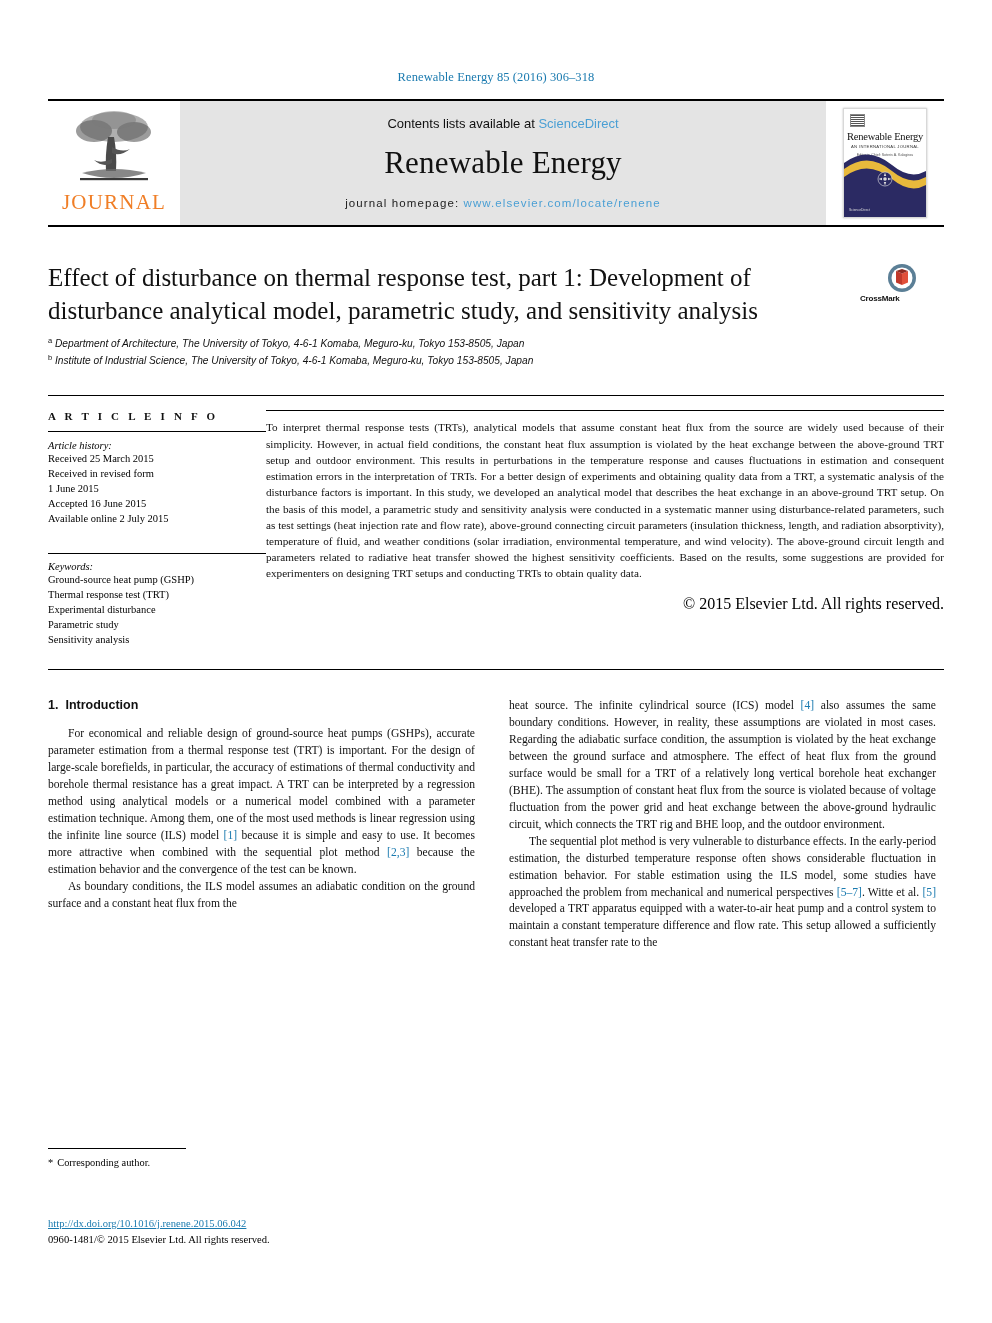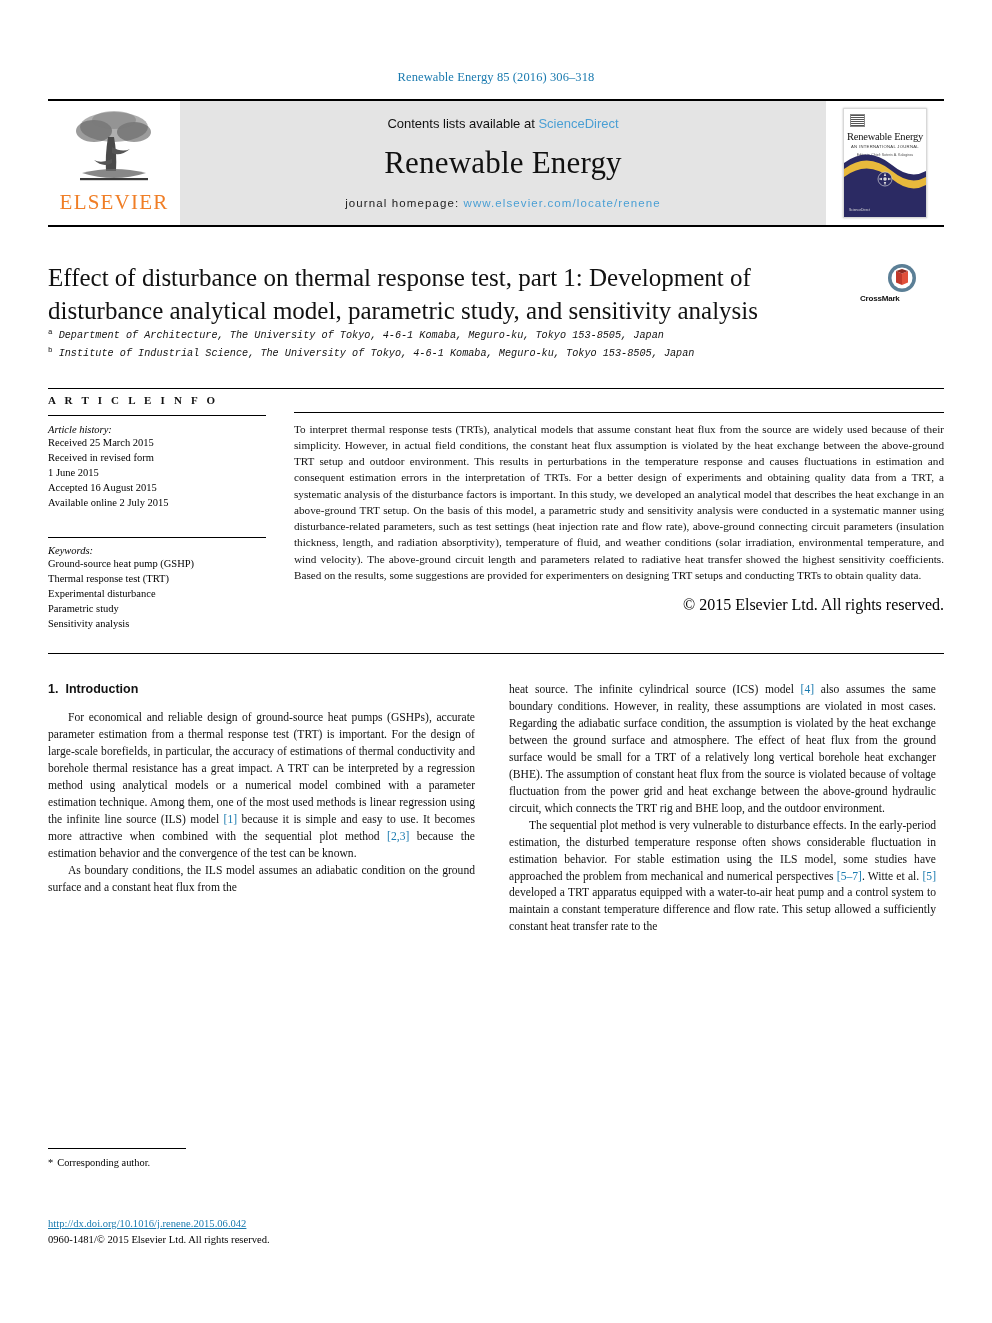"ELSEVIER" div.elsevier-word { text: ELSEVIER -> JOURNAL }
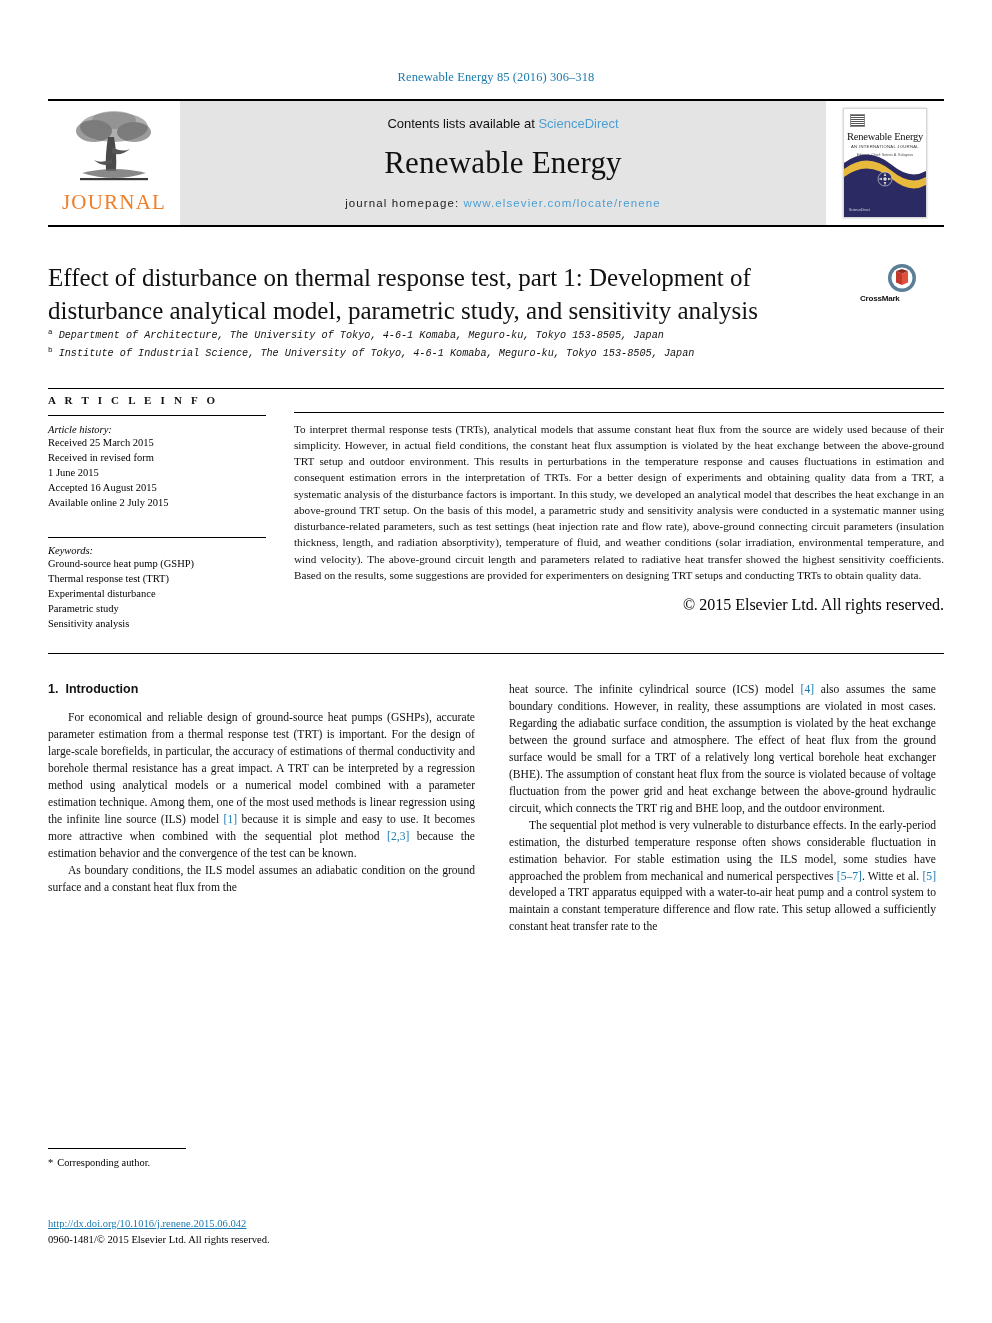"a Department of Architecture, The" .affil { font-family: Liberation Mono, monospace -> Liberation Sans, sans-serif; margin-top: none -> 9px }
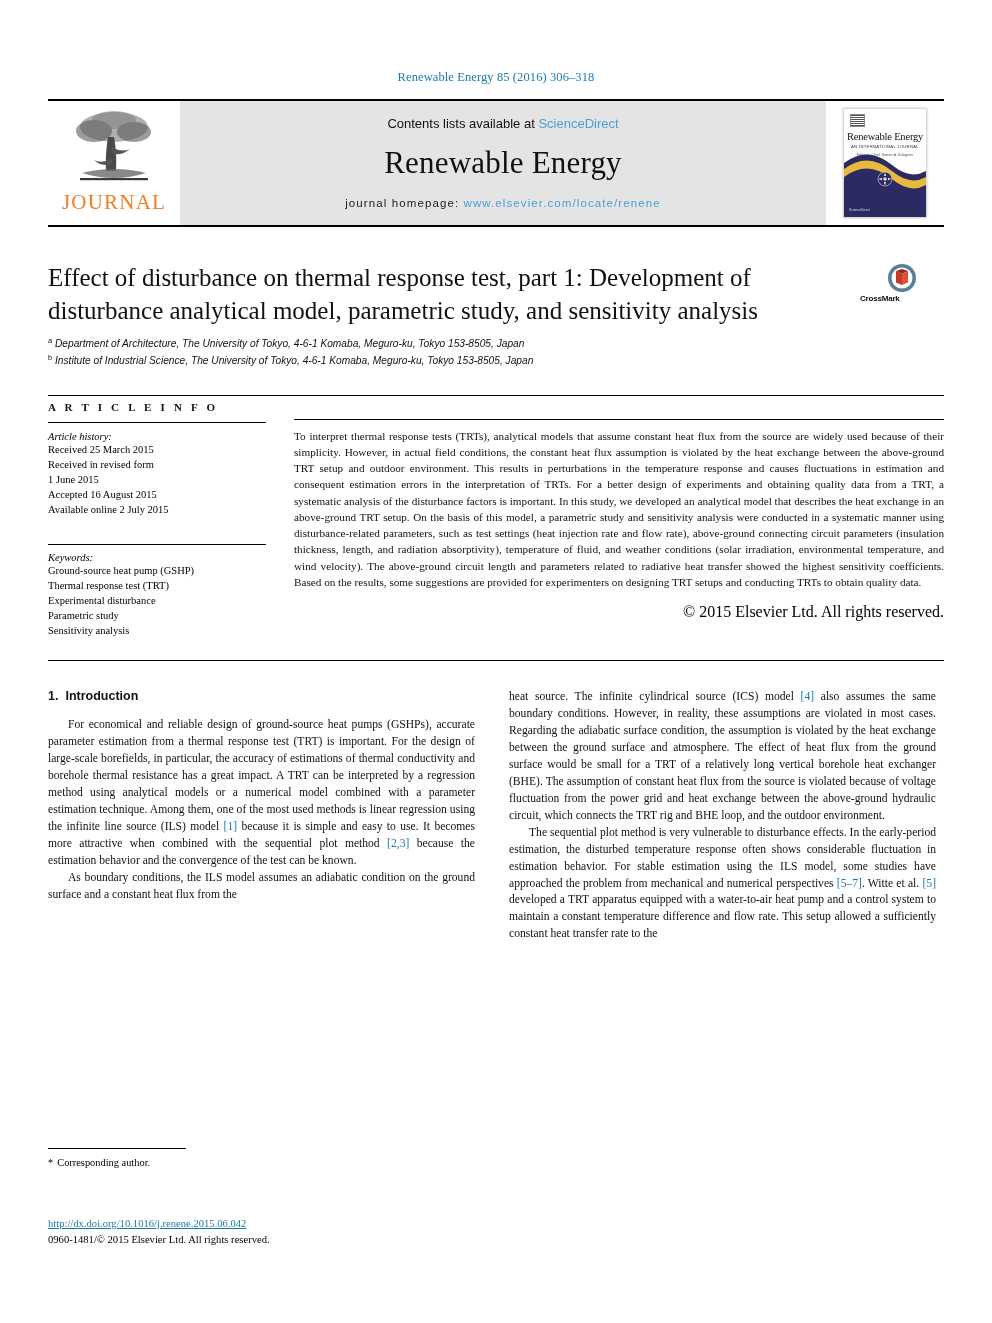"A R T I C" .info-abstract { align-items: center -> none; gap: 28px -> none; padding-top: 5px -> 14px }
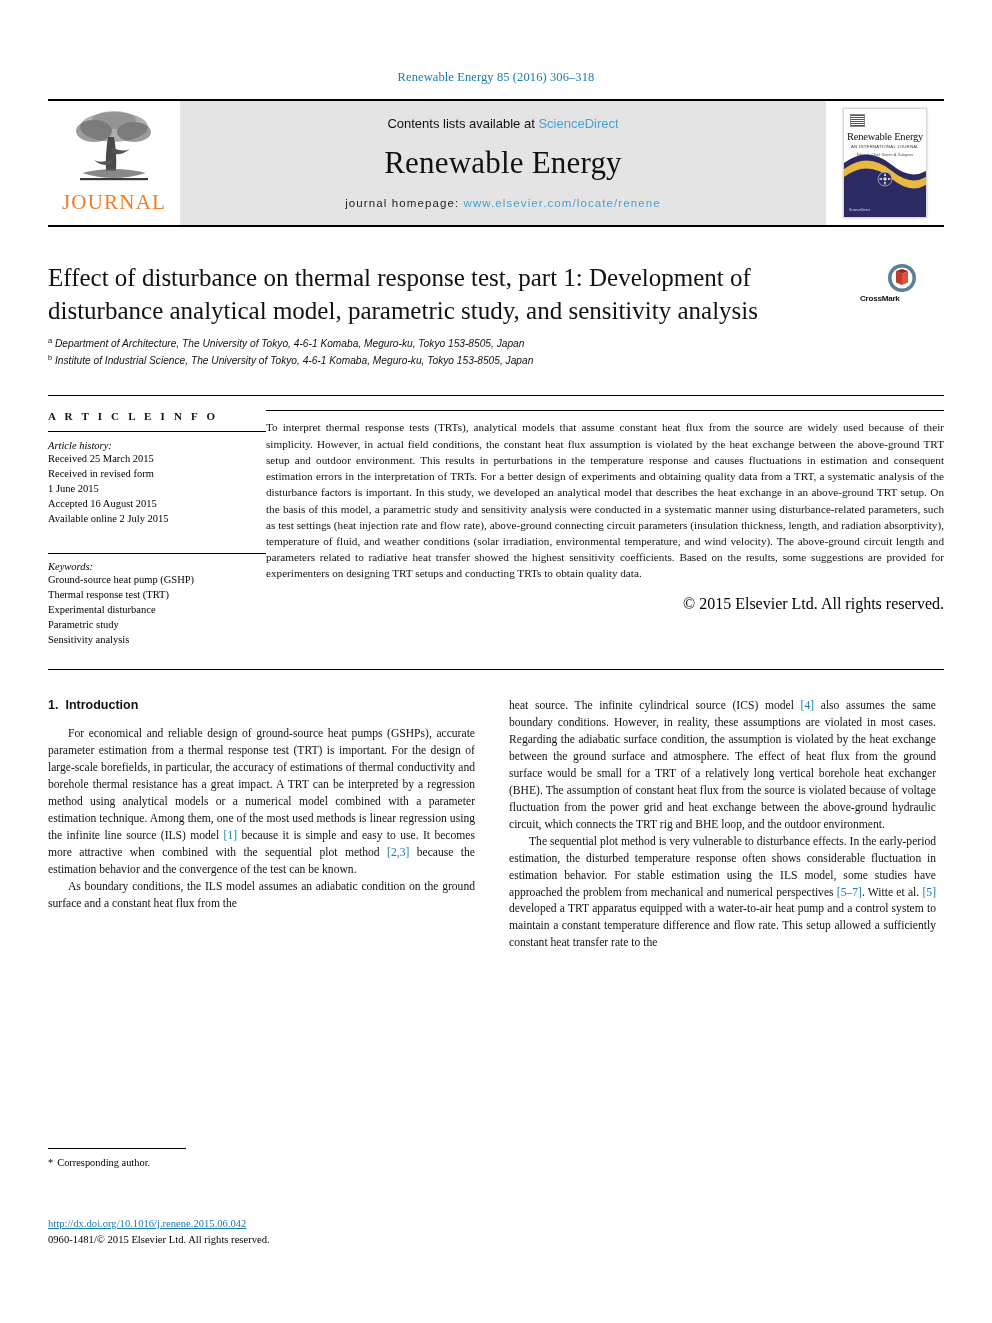"Accepted 16 August 2015" div { text: August -> June }
